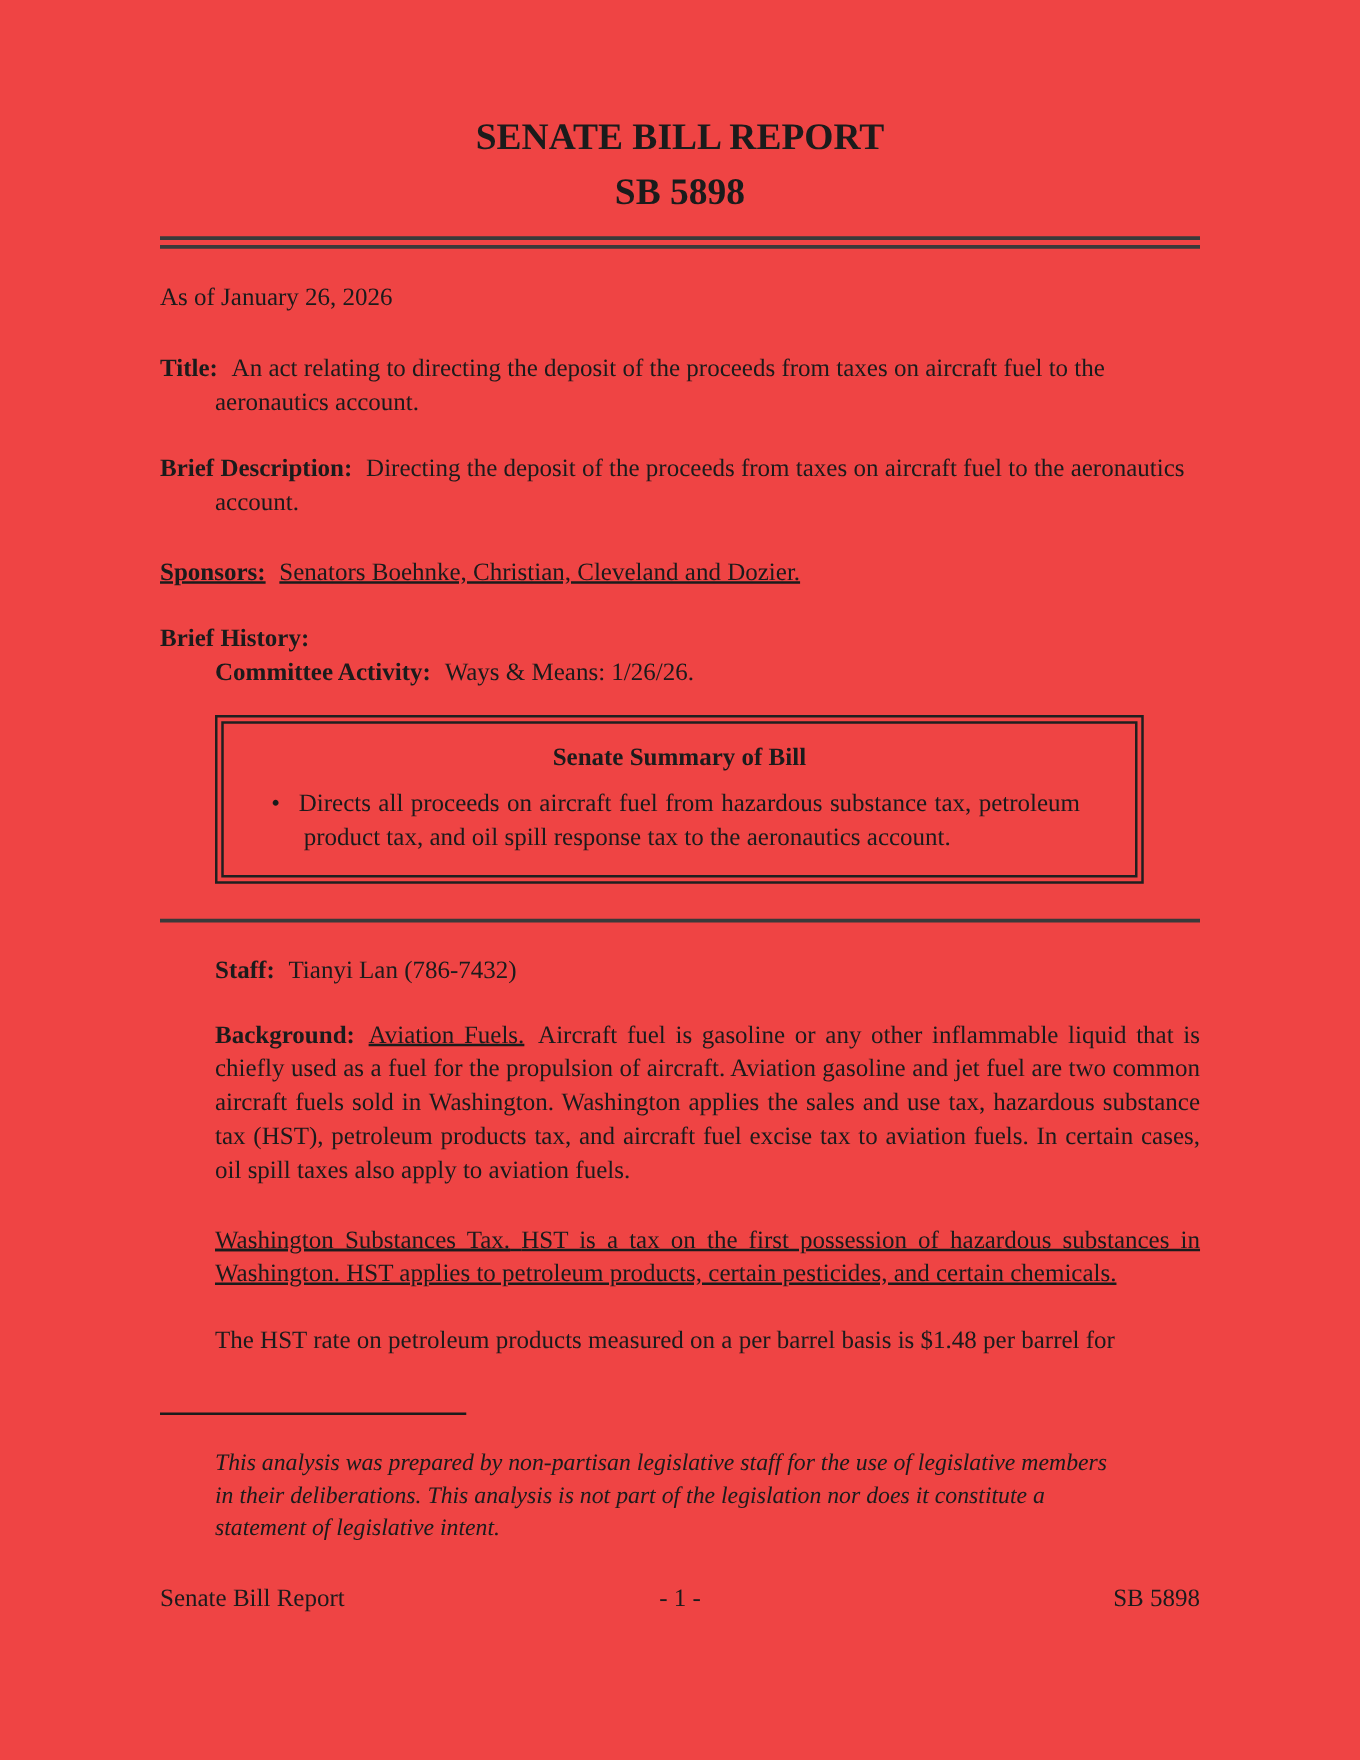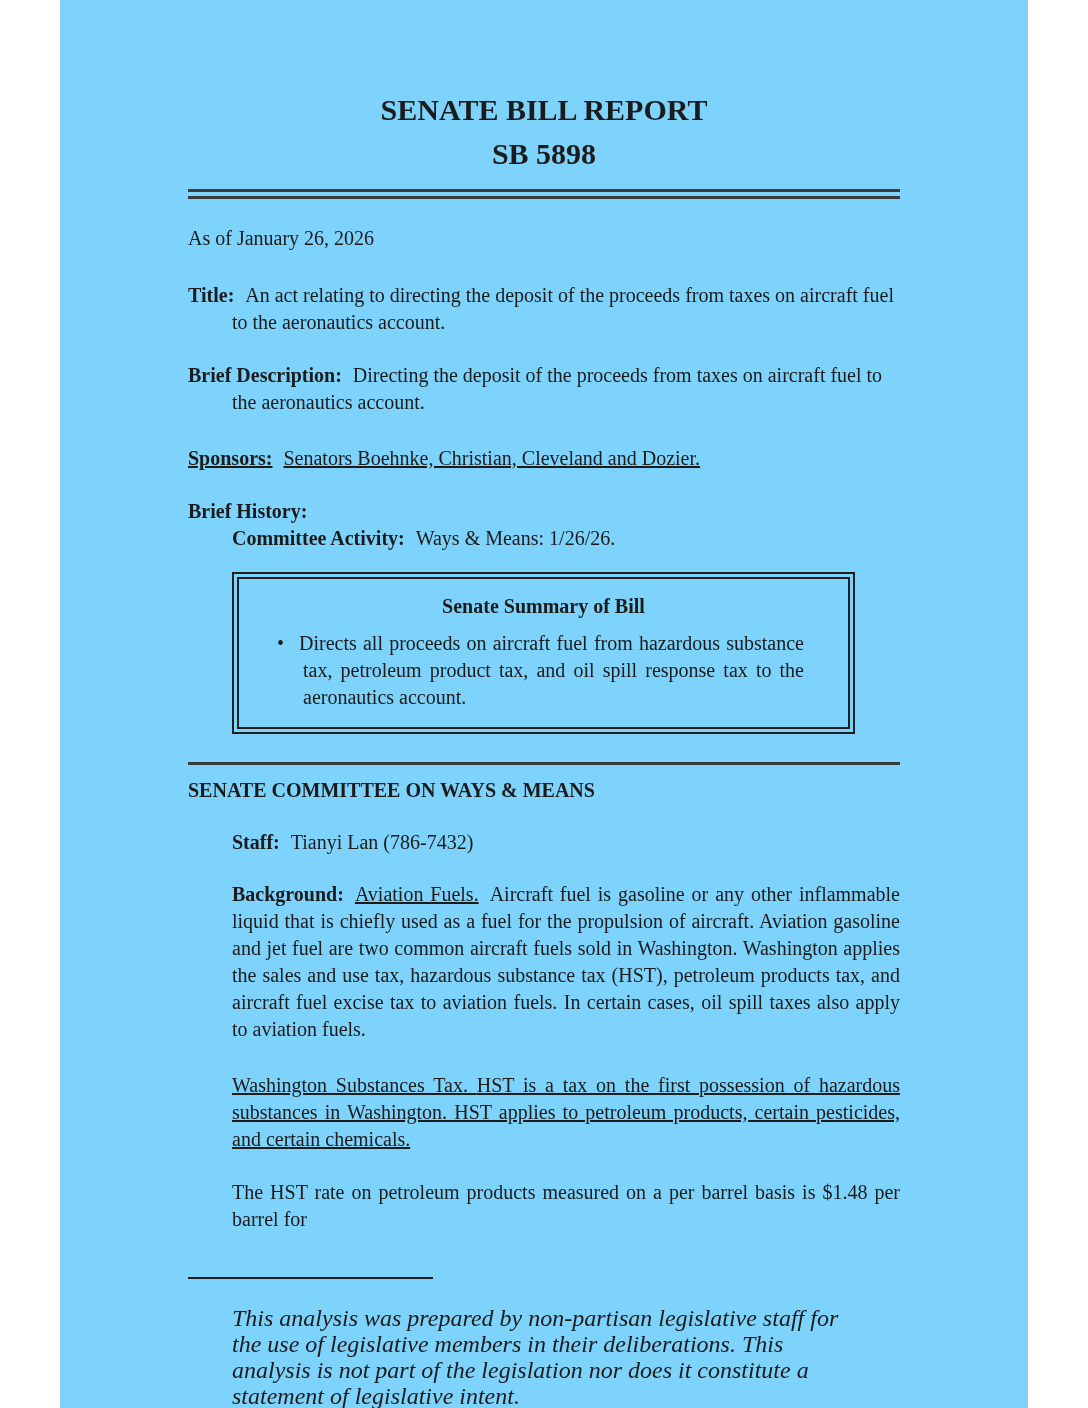"SENATE BILL REPORT" .page { background: #7dd3fc -> #ef4444; width: 968px -> 1088px }
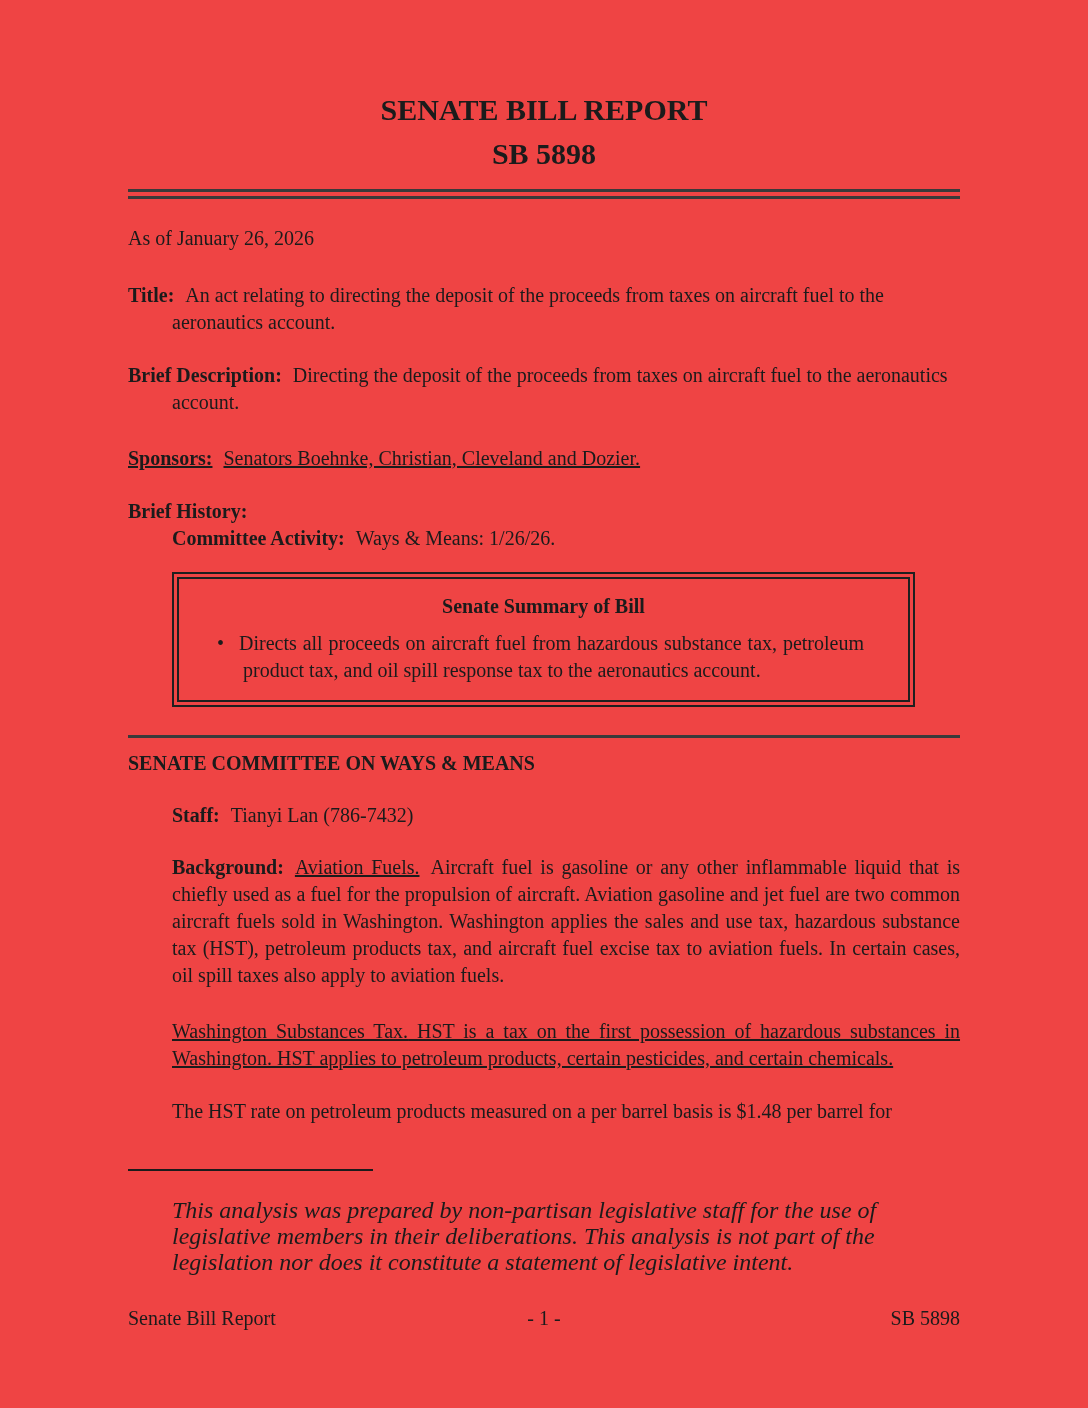"SENATE COMMITTEE ON WAYS &" p.committee-heading { html: <p>SENATE COMMITTEE ON WAYS &amp; MEANS</p> -> none }
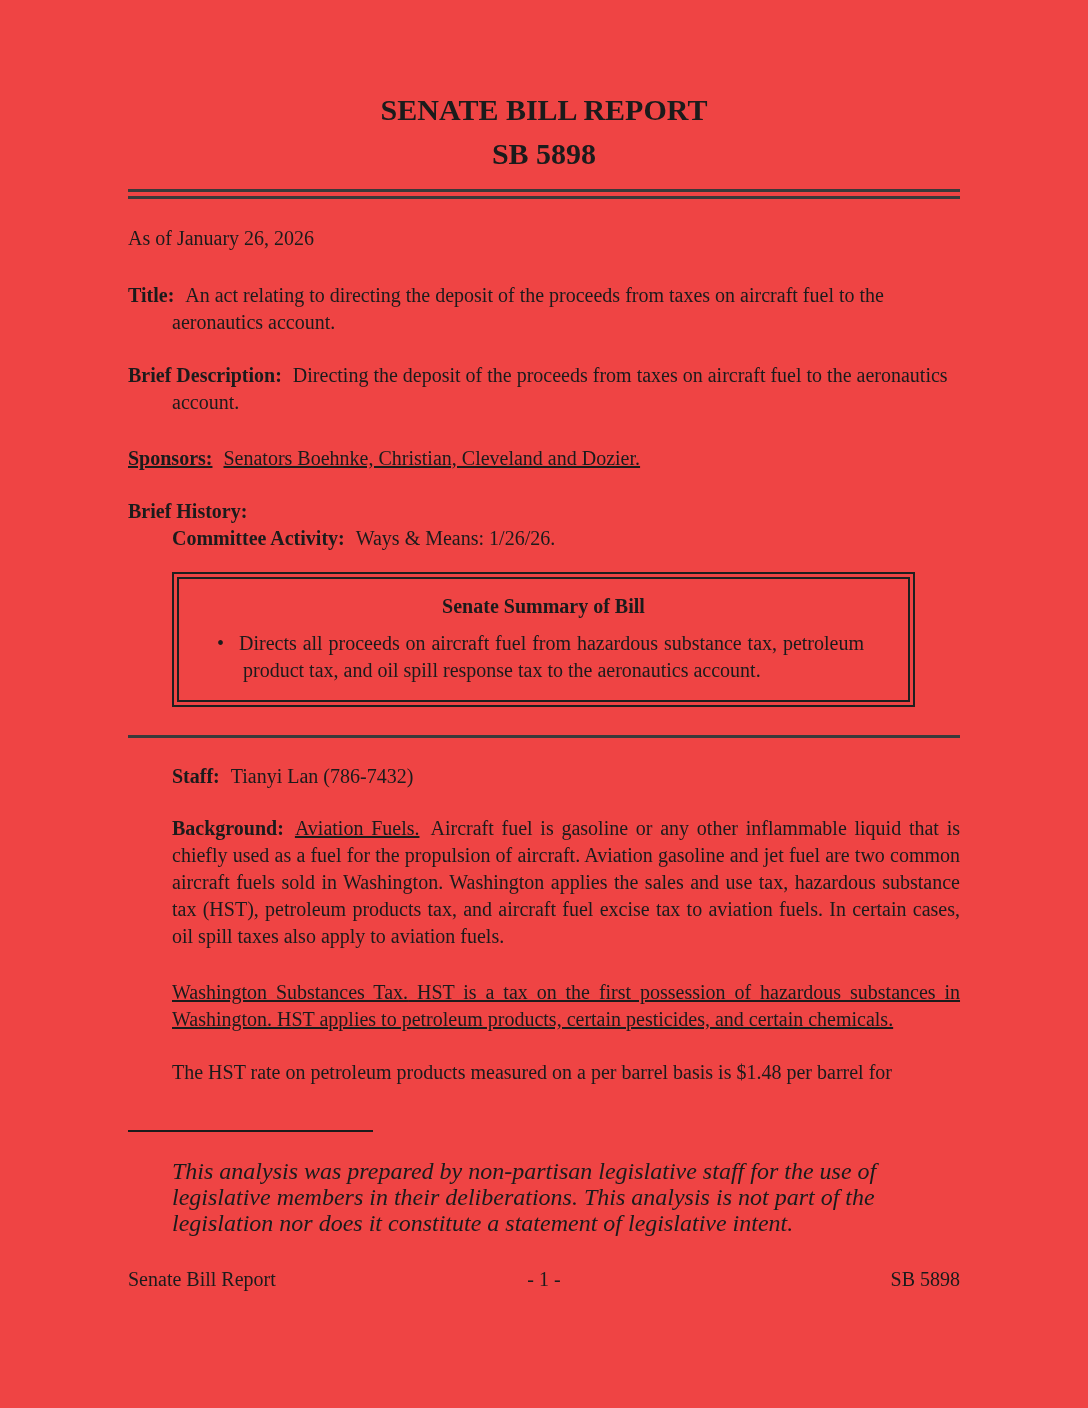"This analysis was prepared by" .footnote-text { font-size: 24px -> 19px }
